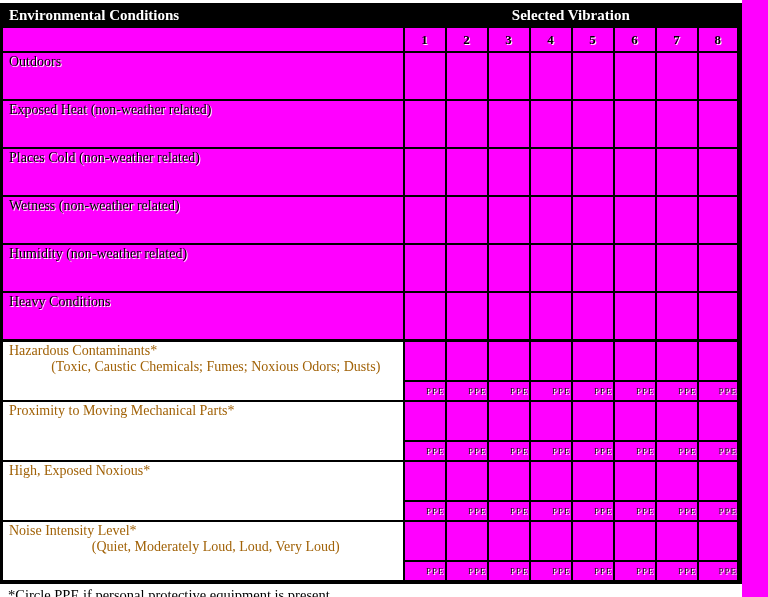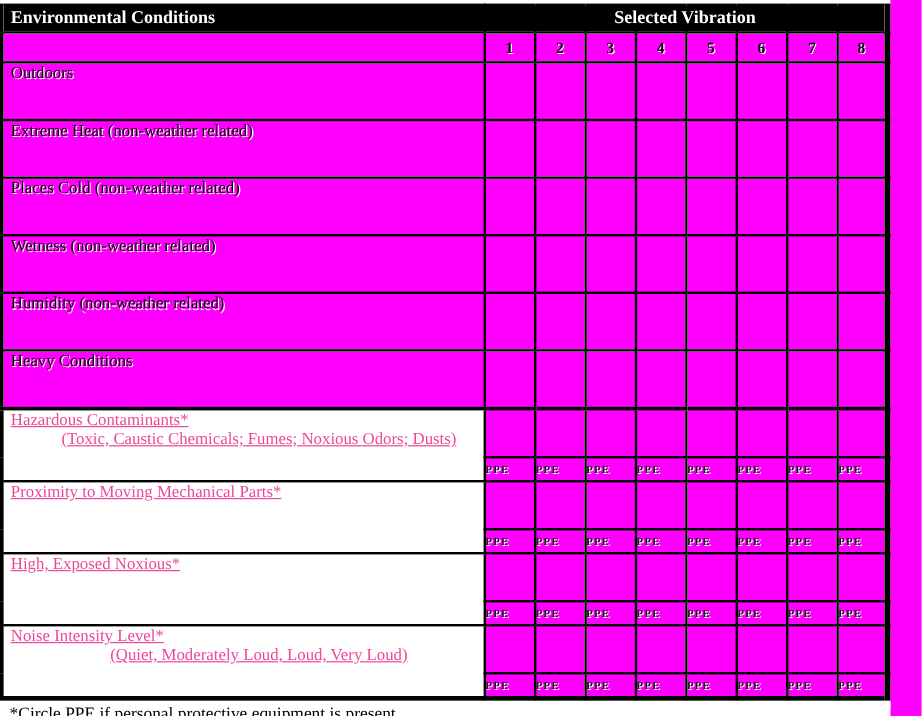"Extreme Heat (non-weather related)" td.m { text: Extreme -> Exposed }
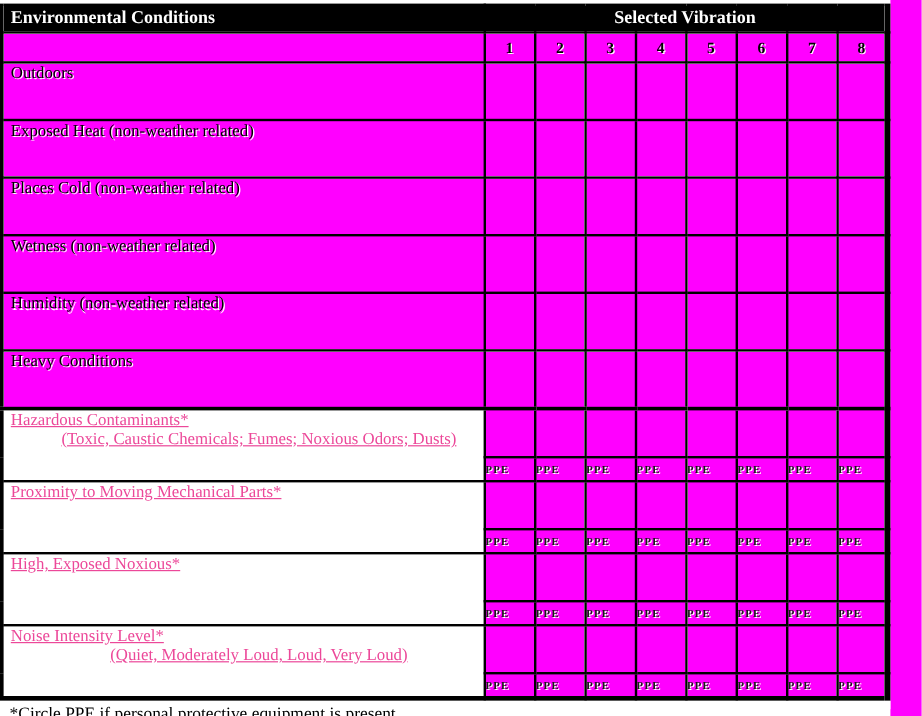"Hazardous Contaminants*" td.wlabel { color: #ec4899 -> #a16207; text-decoration: underline -> none }
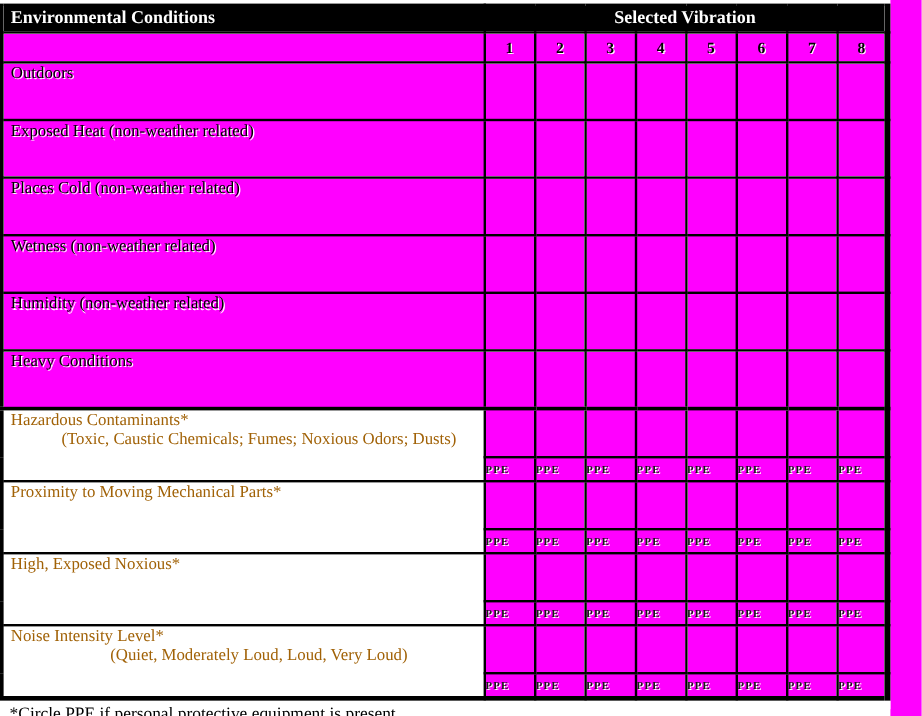"PPE" td.ppe { font-weight: bold -> normal; text-align: left -> right }
